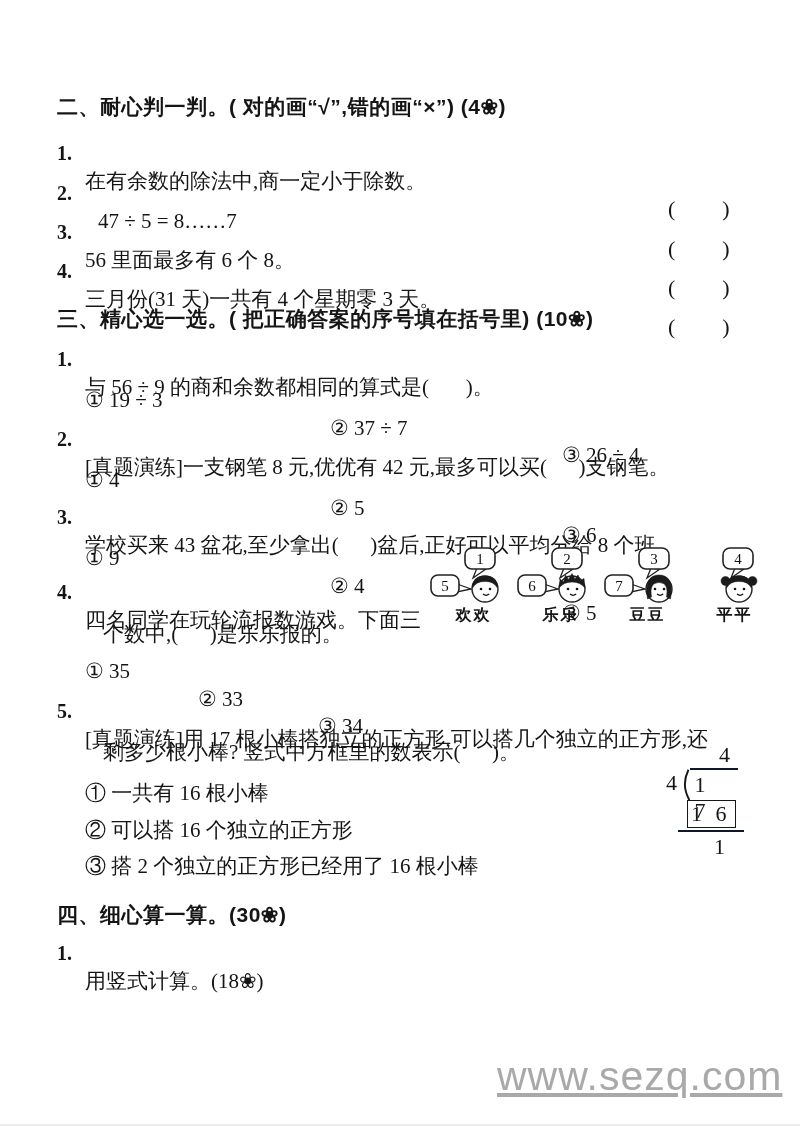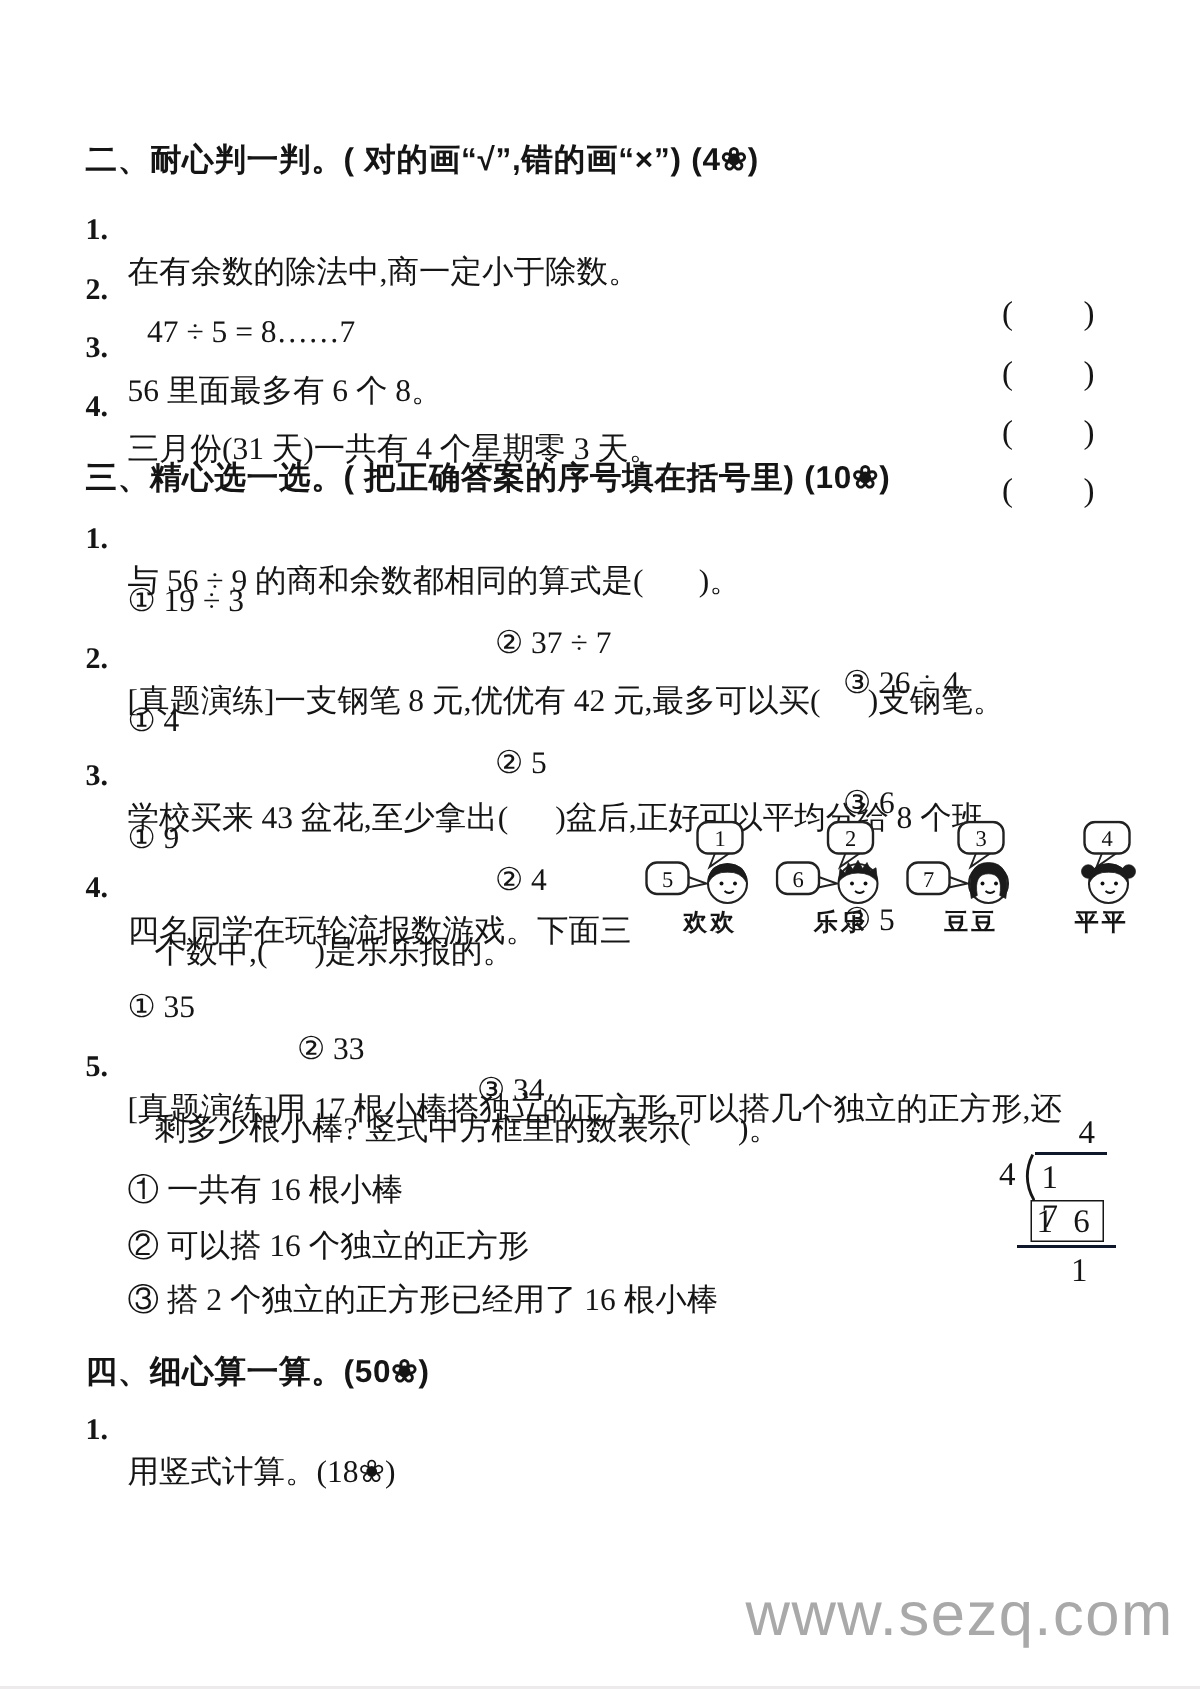"四、细心算一算。(50❀)" span.sec-title { text: 50 -> 30 }
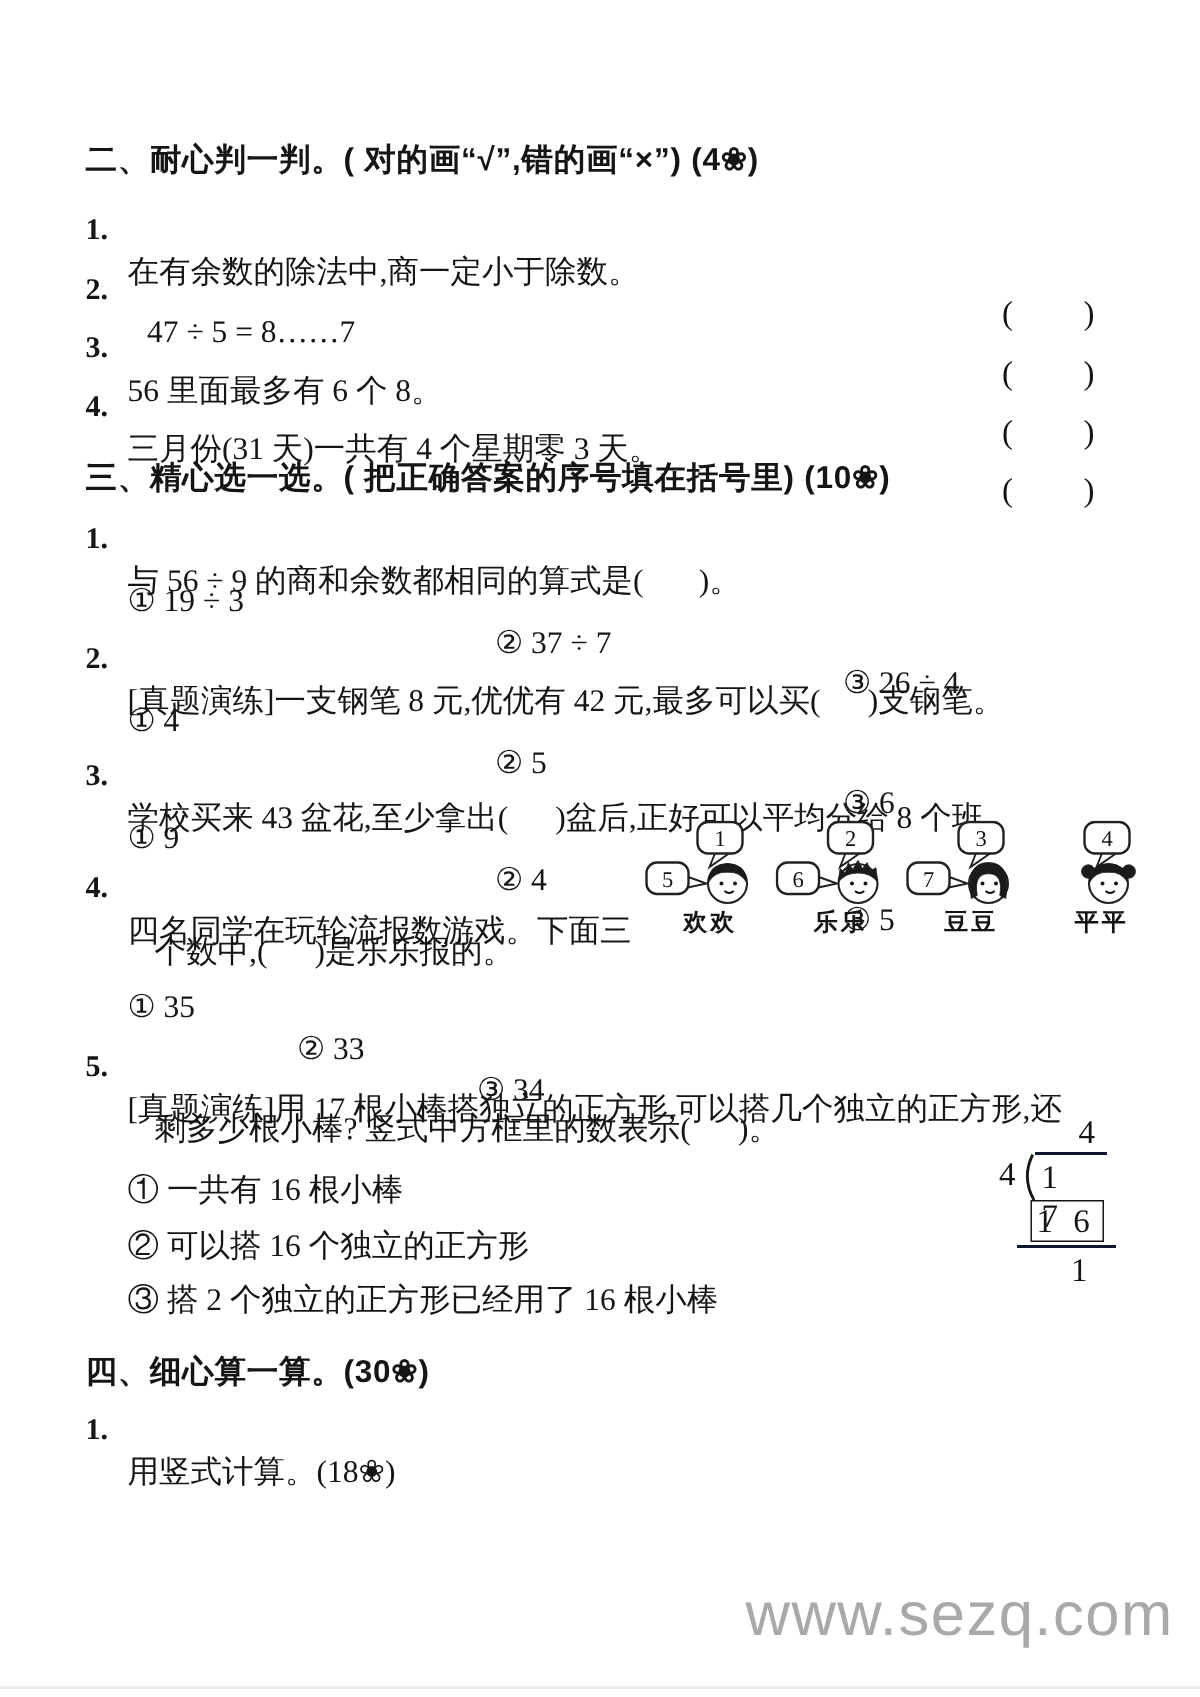"www.sezq.com" .watermark { text-decoration: none -> underline }
